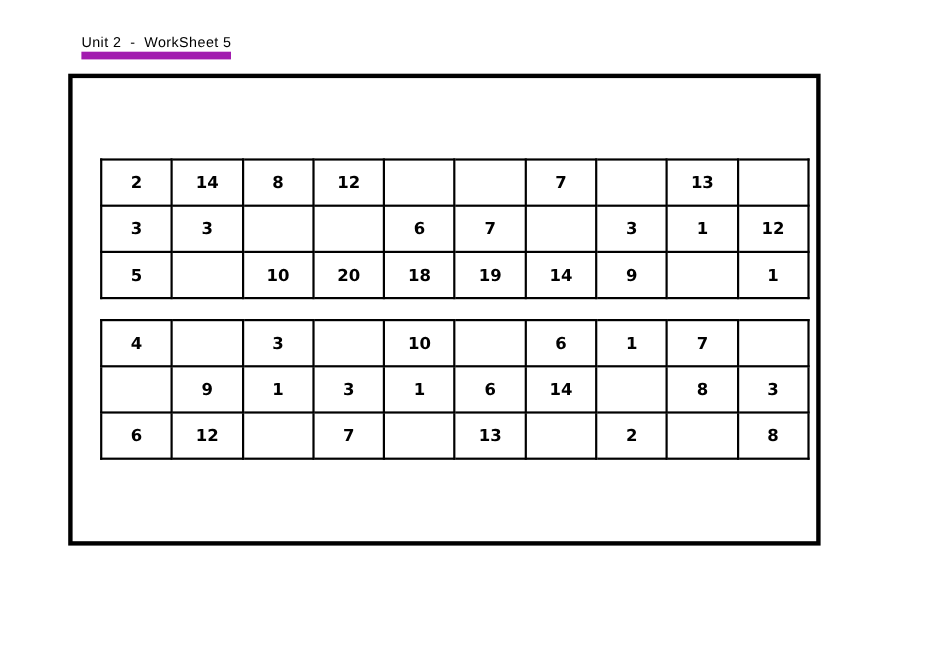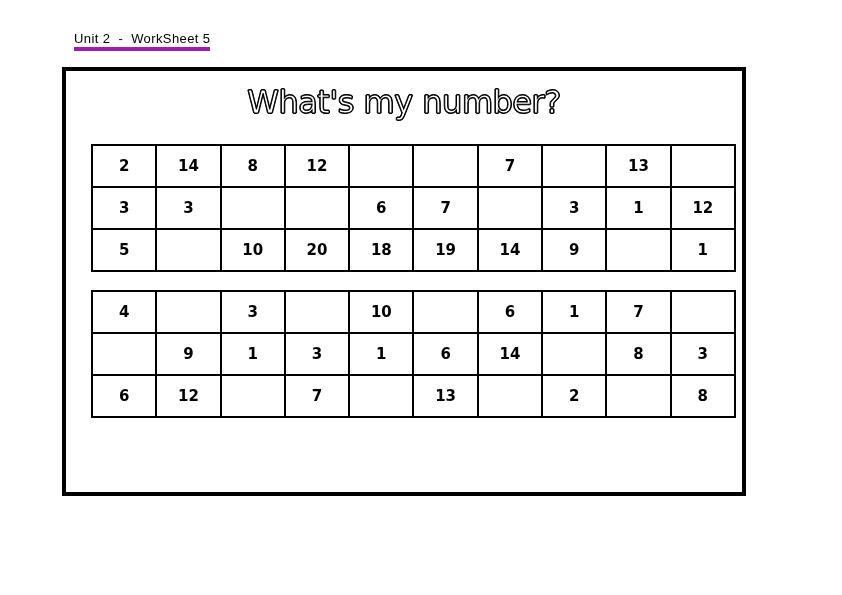"Unit 2 - WorkSheet 5" #worksheet-header { border-bottom: 4px solid #a21caf -> 7px solid #a21caf }
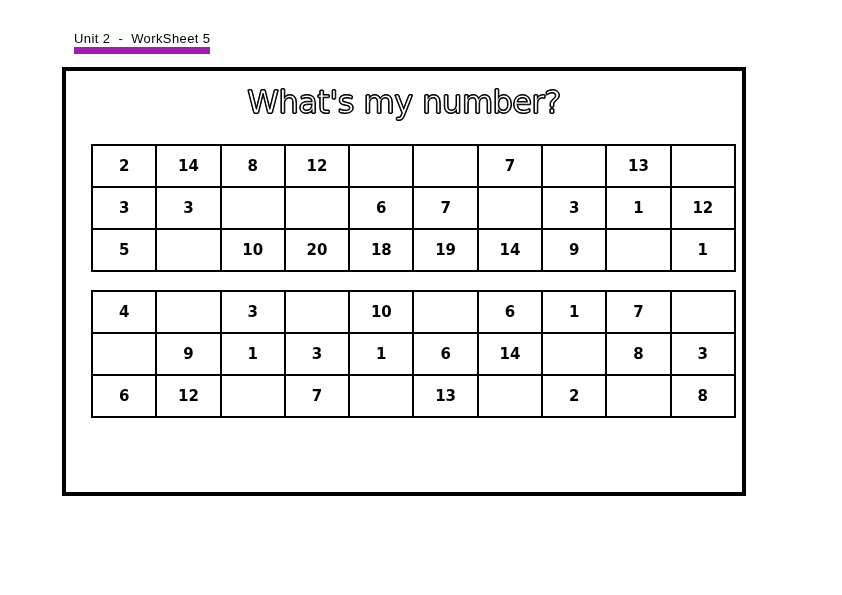"What's my number?" div.outline-text { html: <div>What's my number?</div> -> none }
